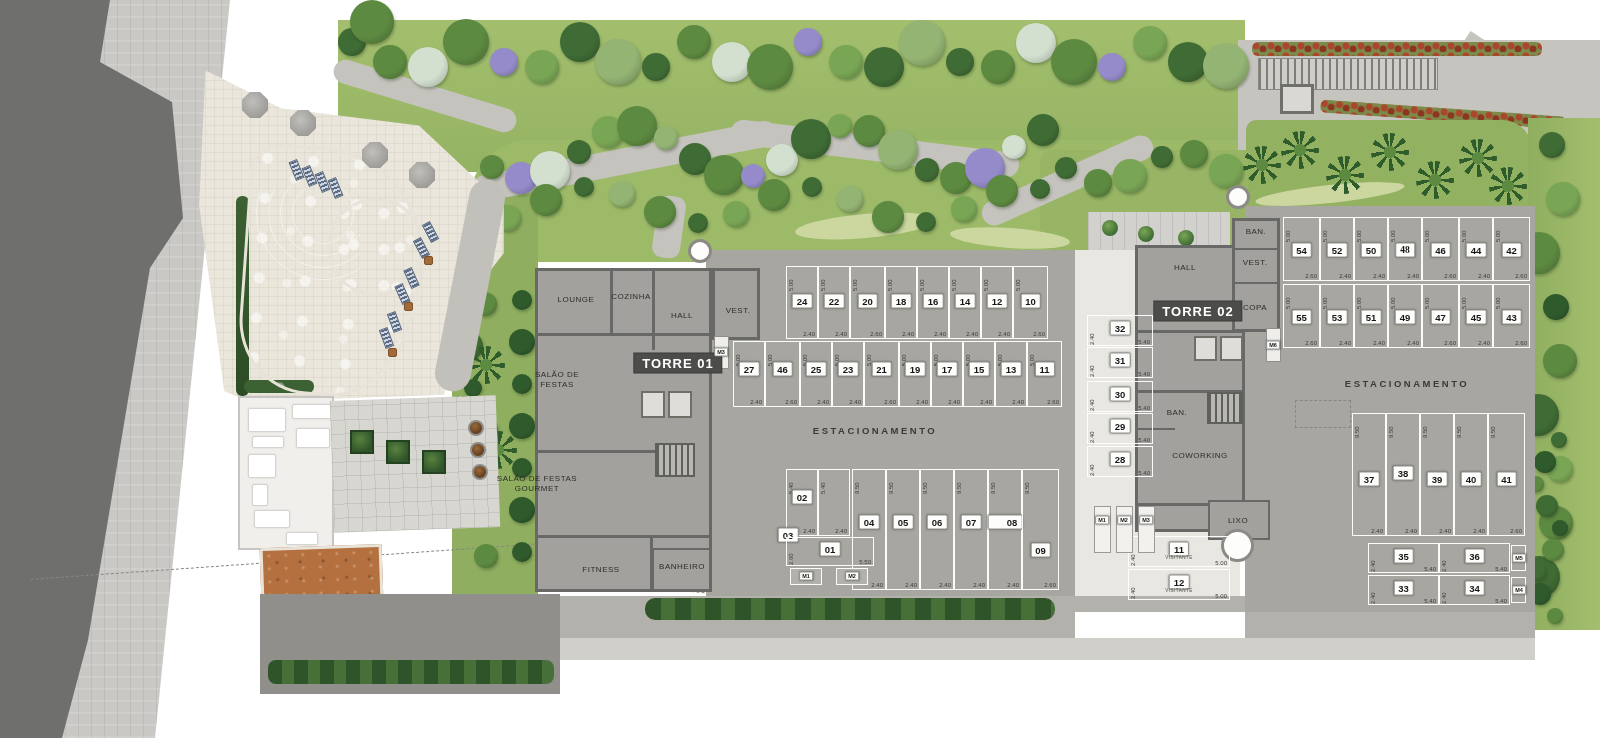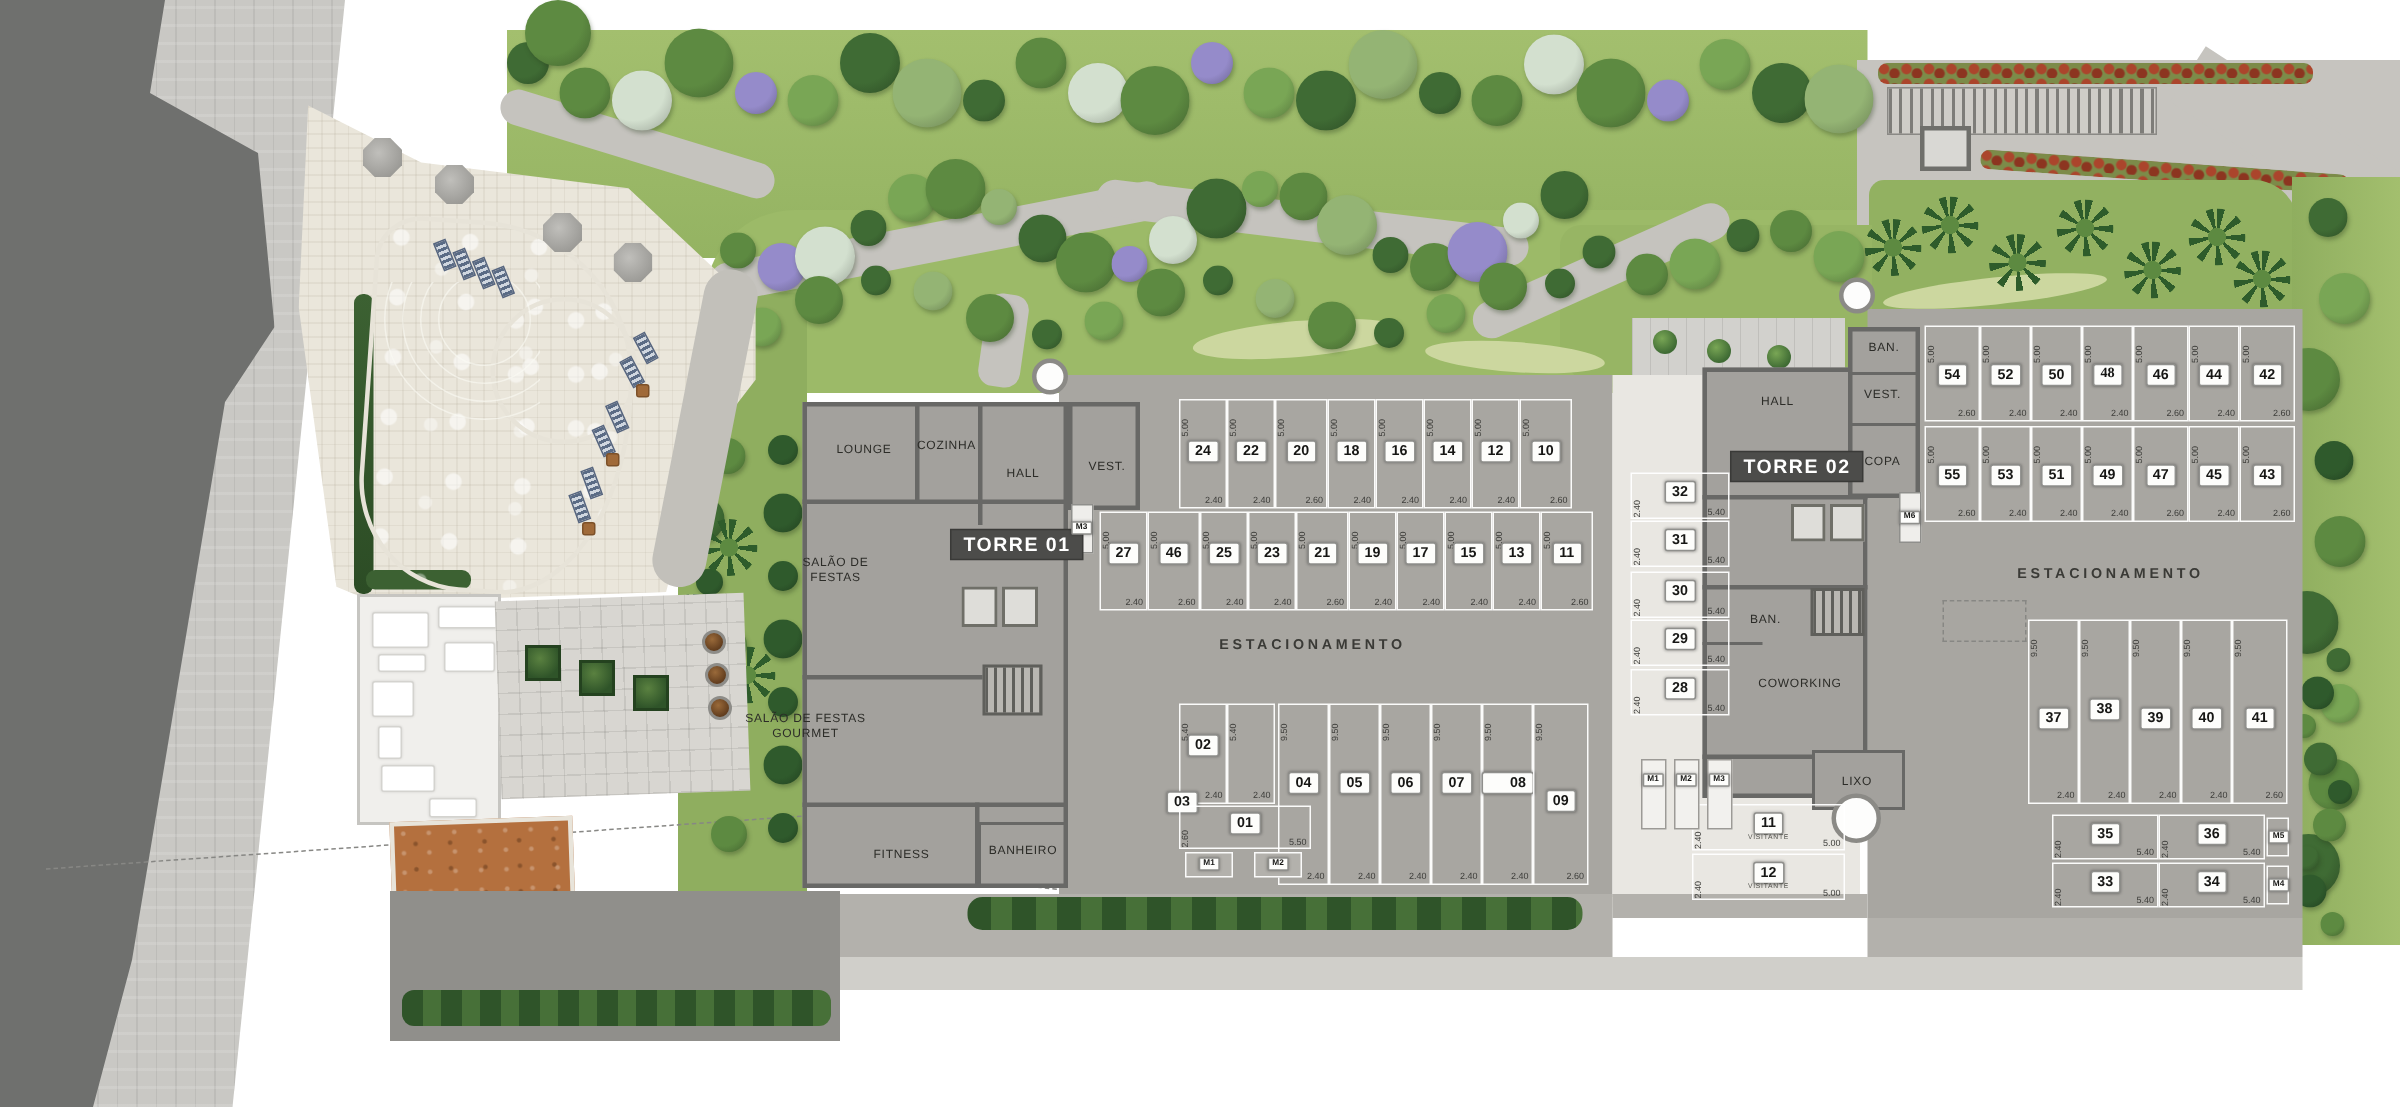"09" div.chip { top: 534px -> 550px }
